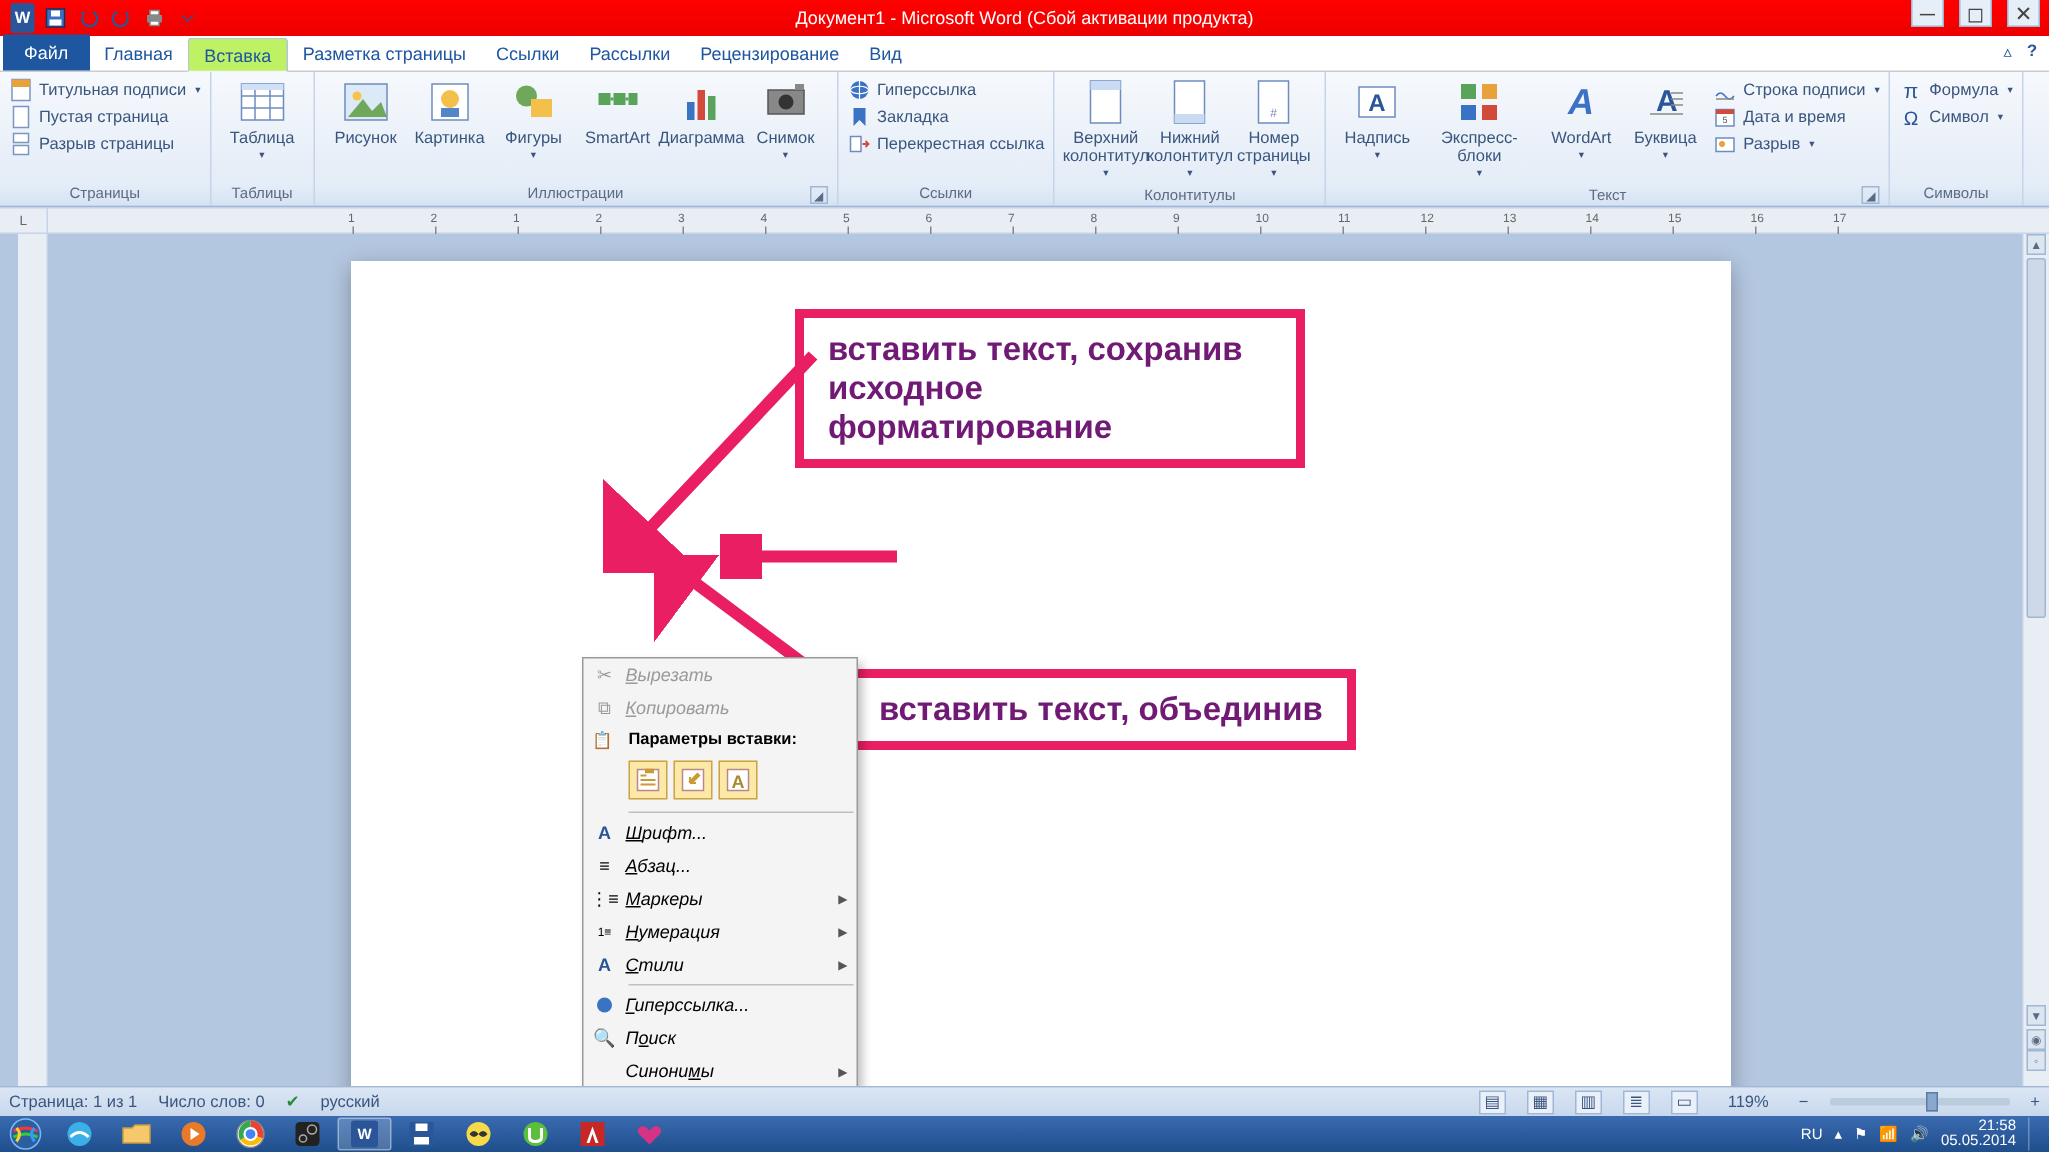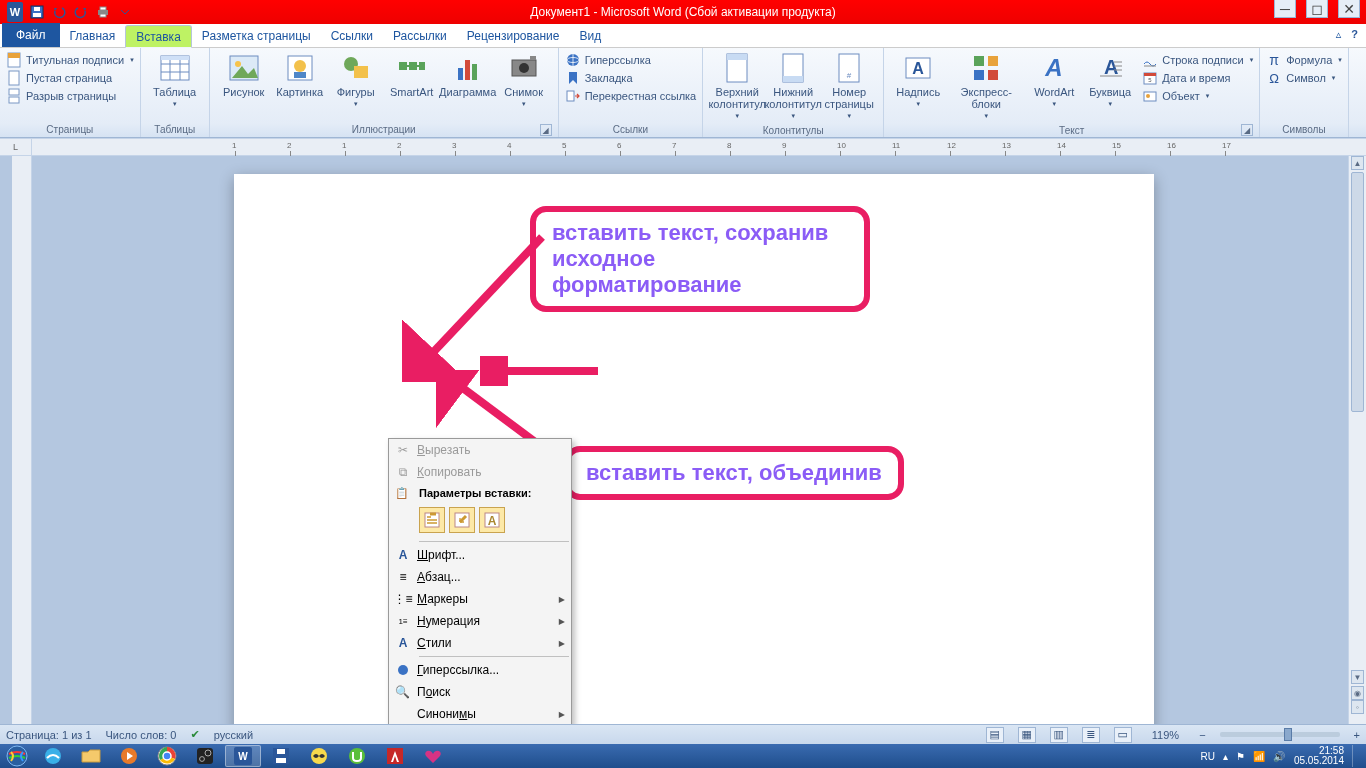"Объект" span { text: Объект -> Разрыв }
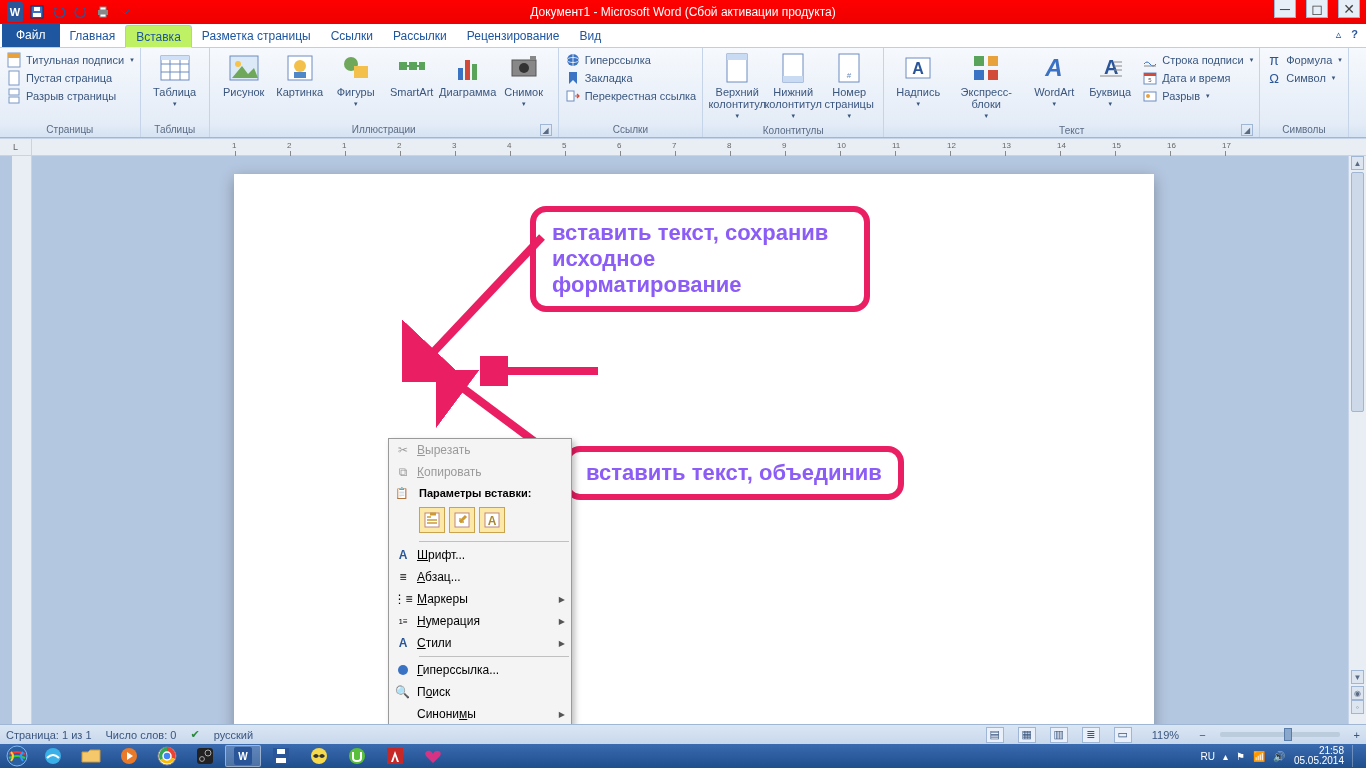"вставить текст, сохранив" .callout { border-radius: 16px -> 0; color: #8b5cf6 -> #701a75 }
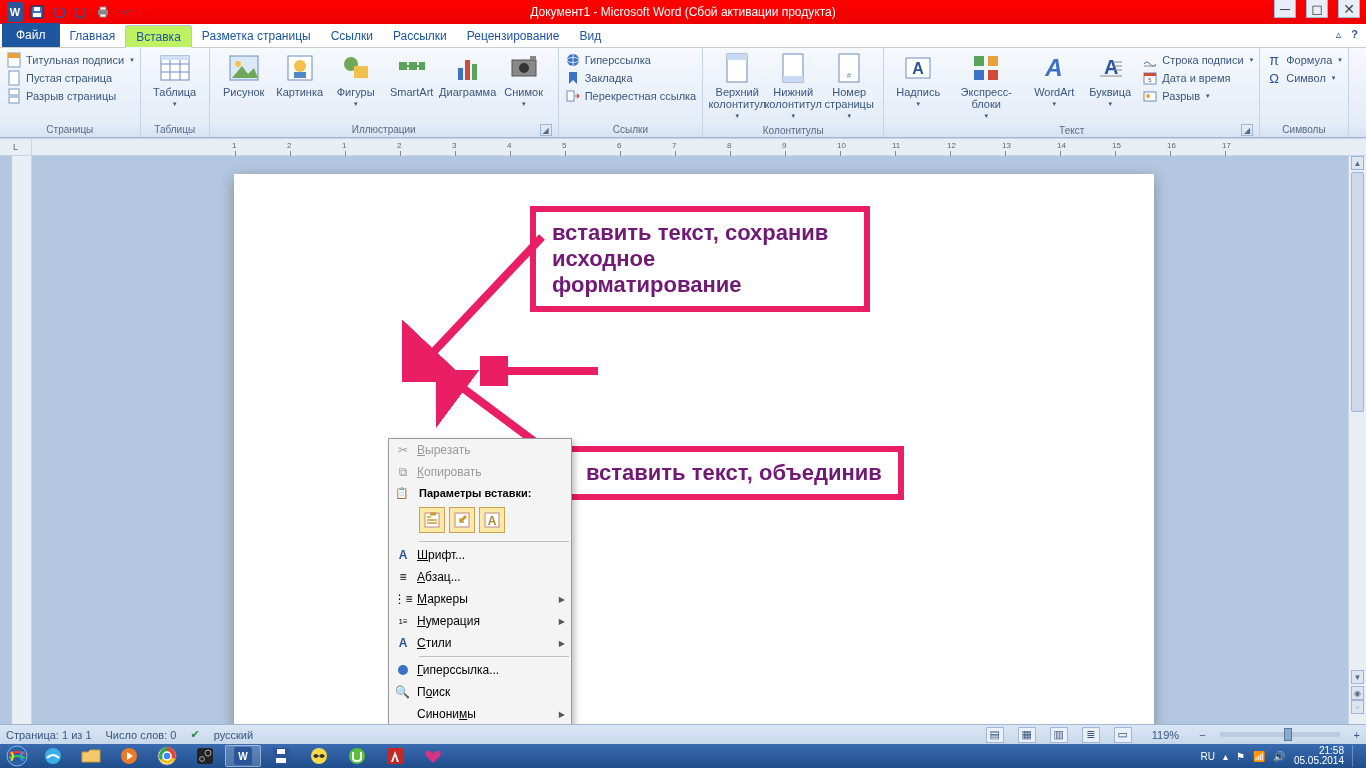"Вырезать" .cm-label { font-style: none -> italic }
